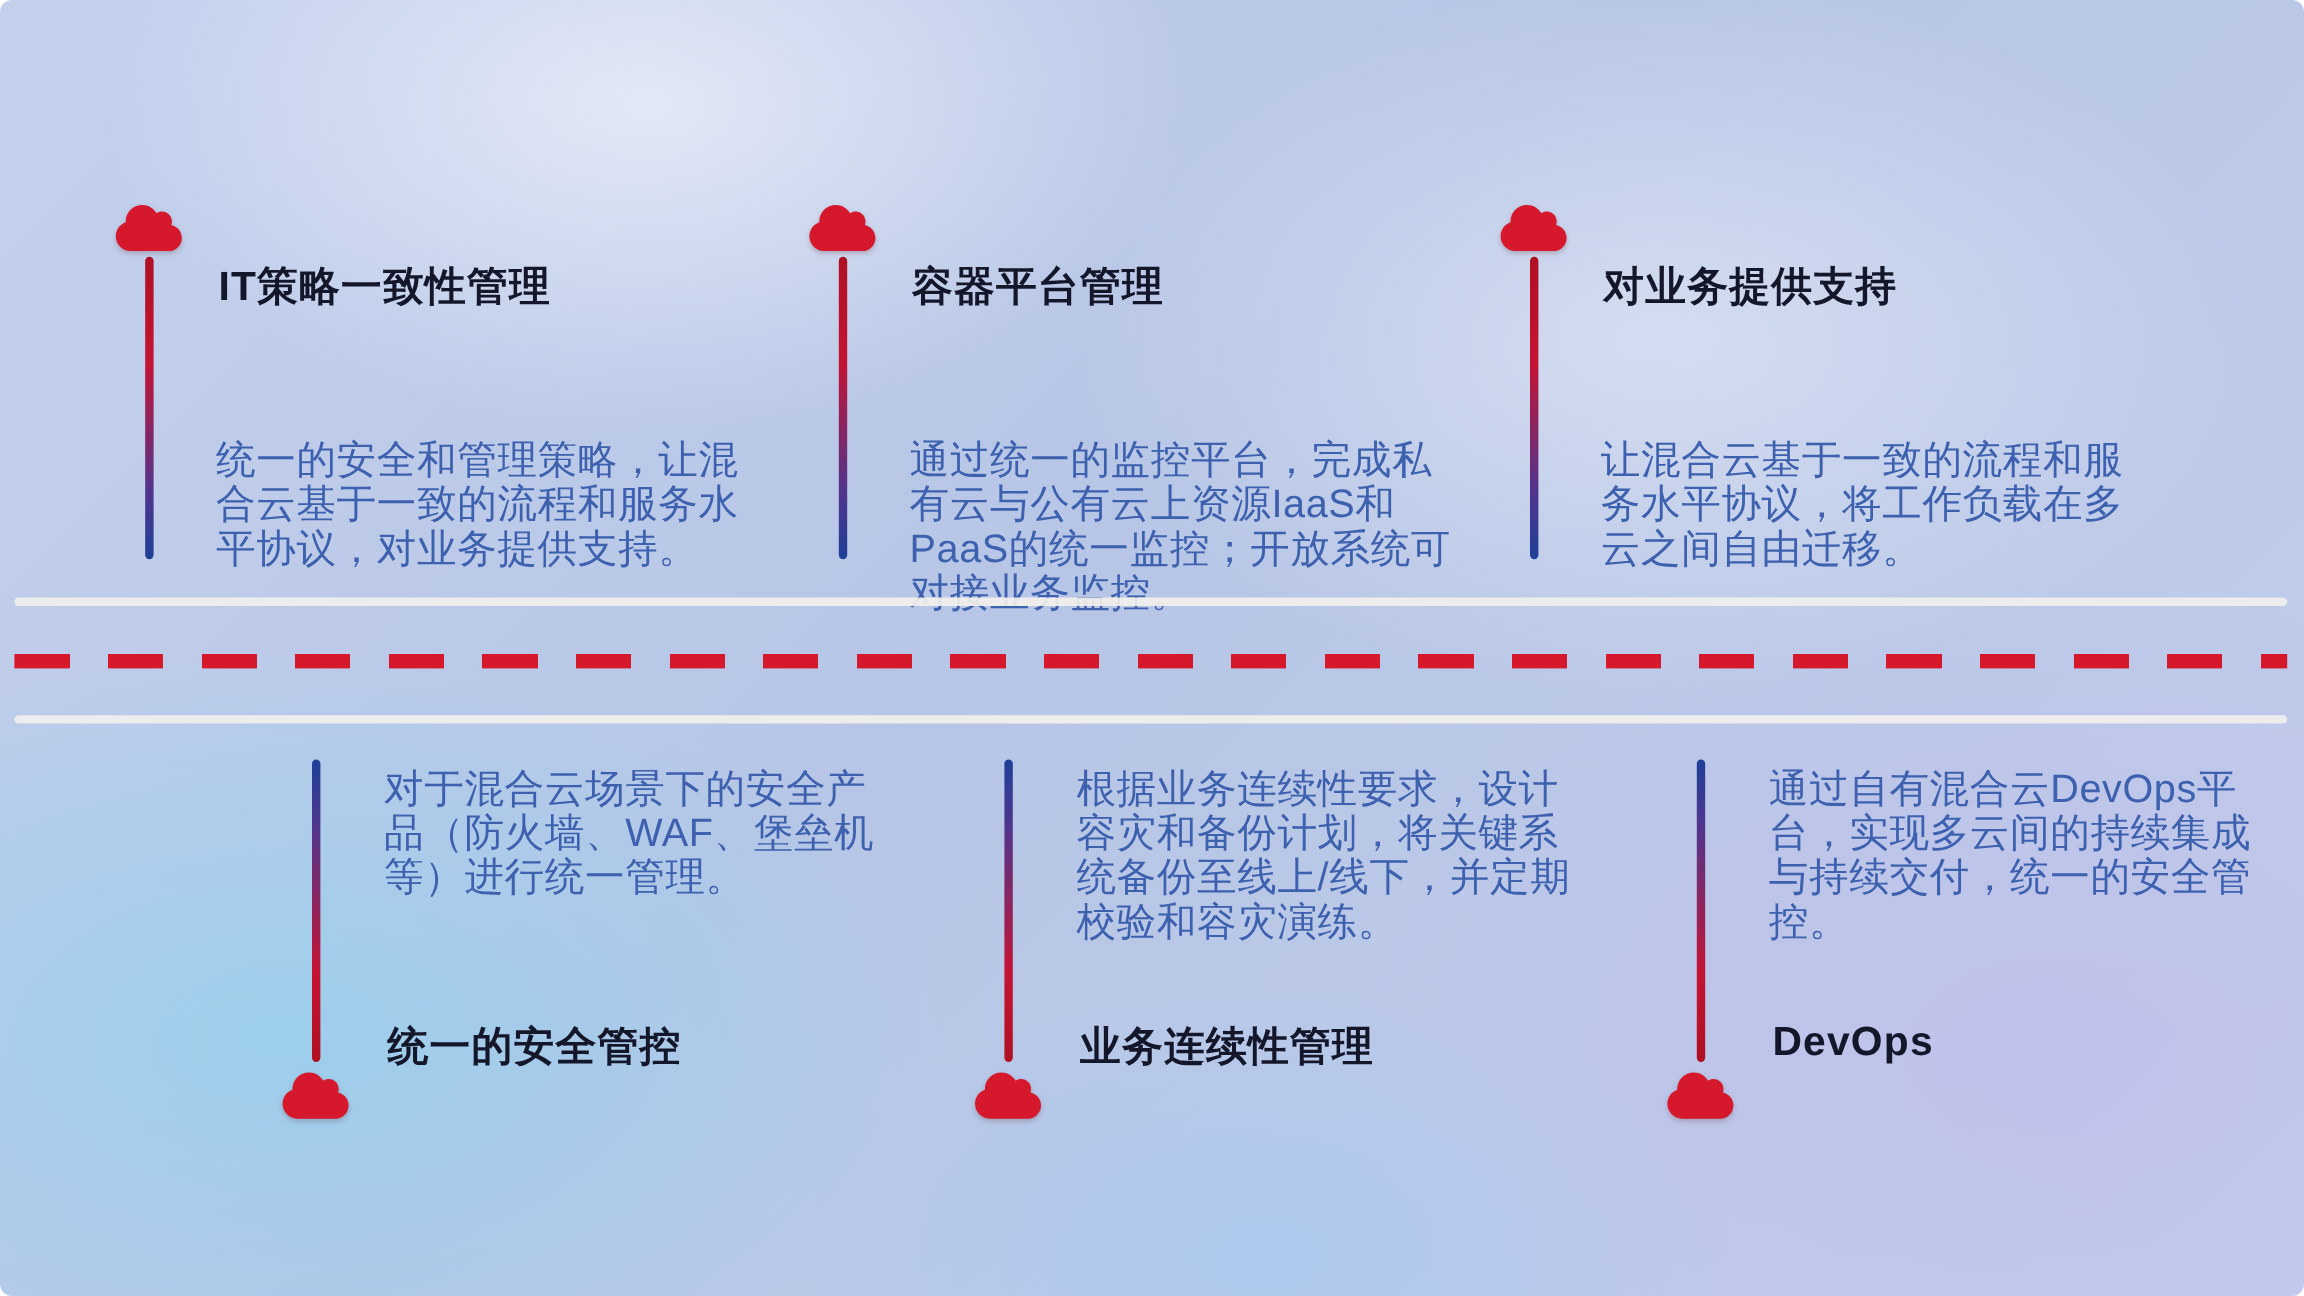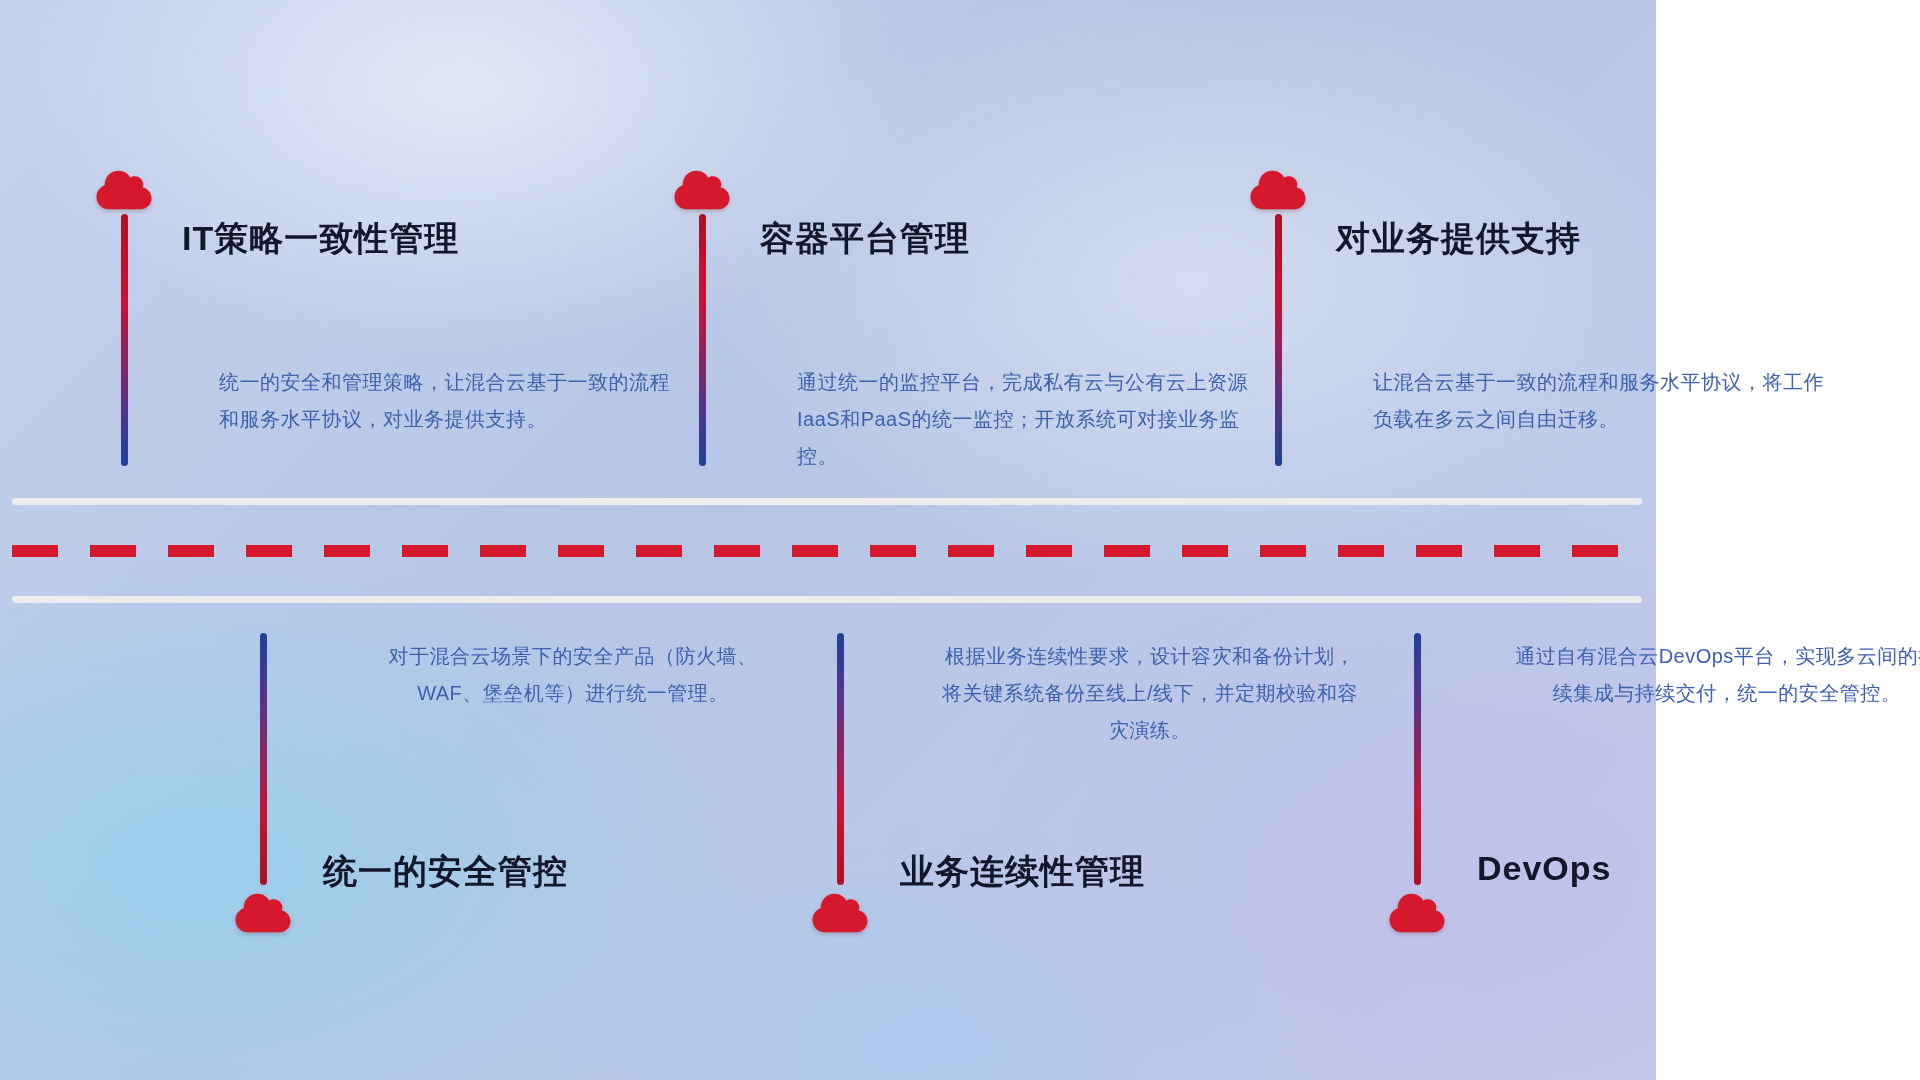"IT策略一致性管理" .stage { border-radius: none -> 10px; width: 1656px -> 1920px }
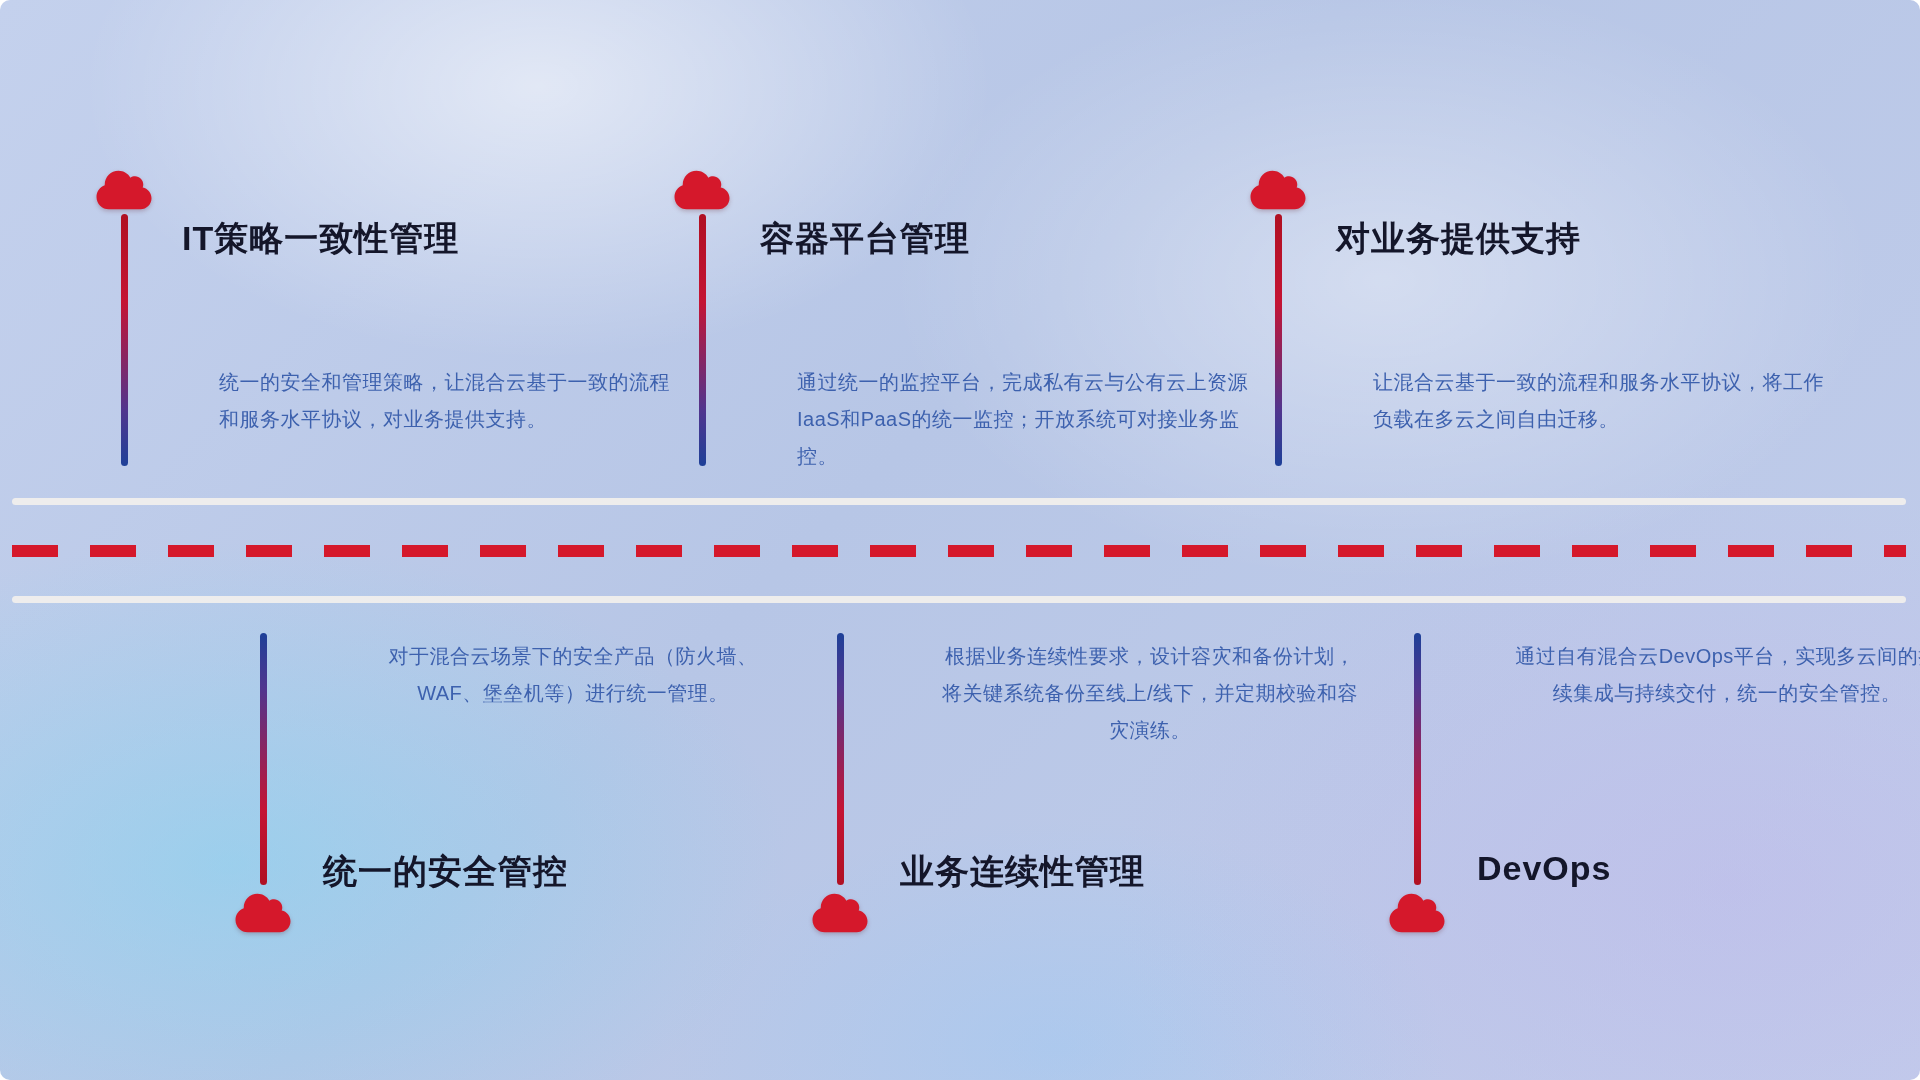"统一的安全和管理策略，让混合云基于一致的流程和服务水平协议，对业务提供支持。" .col .desc { font-size: 20px -> 33px; margin-left: 39px -> none }
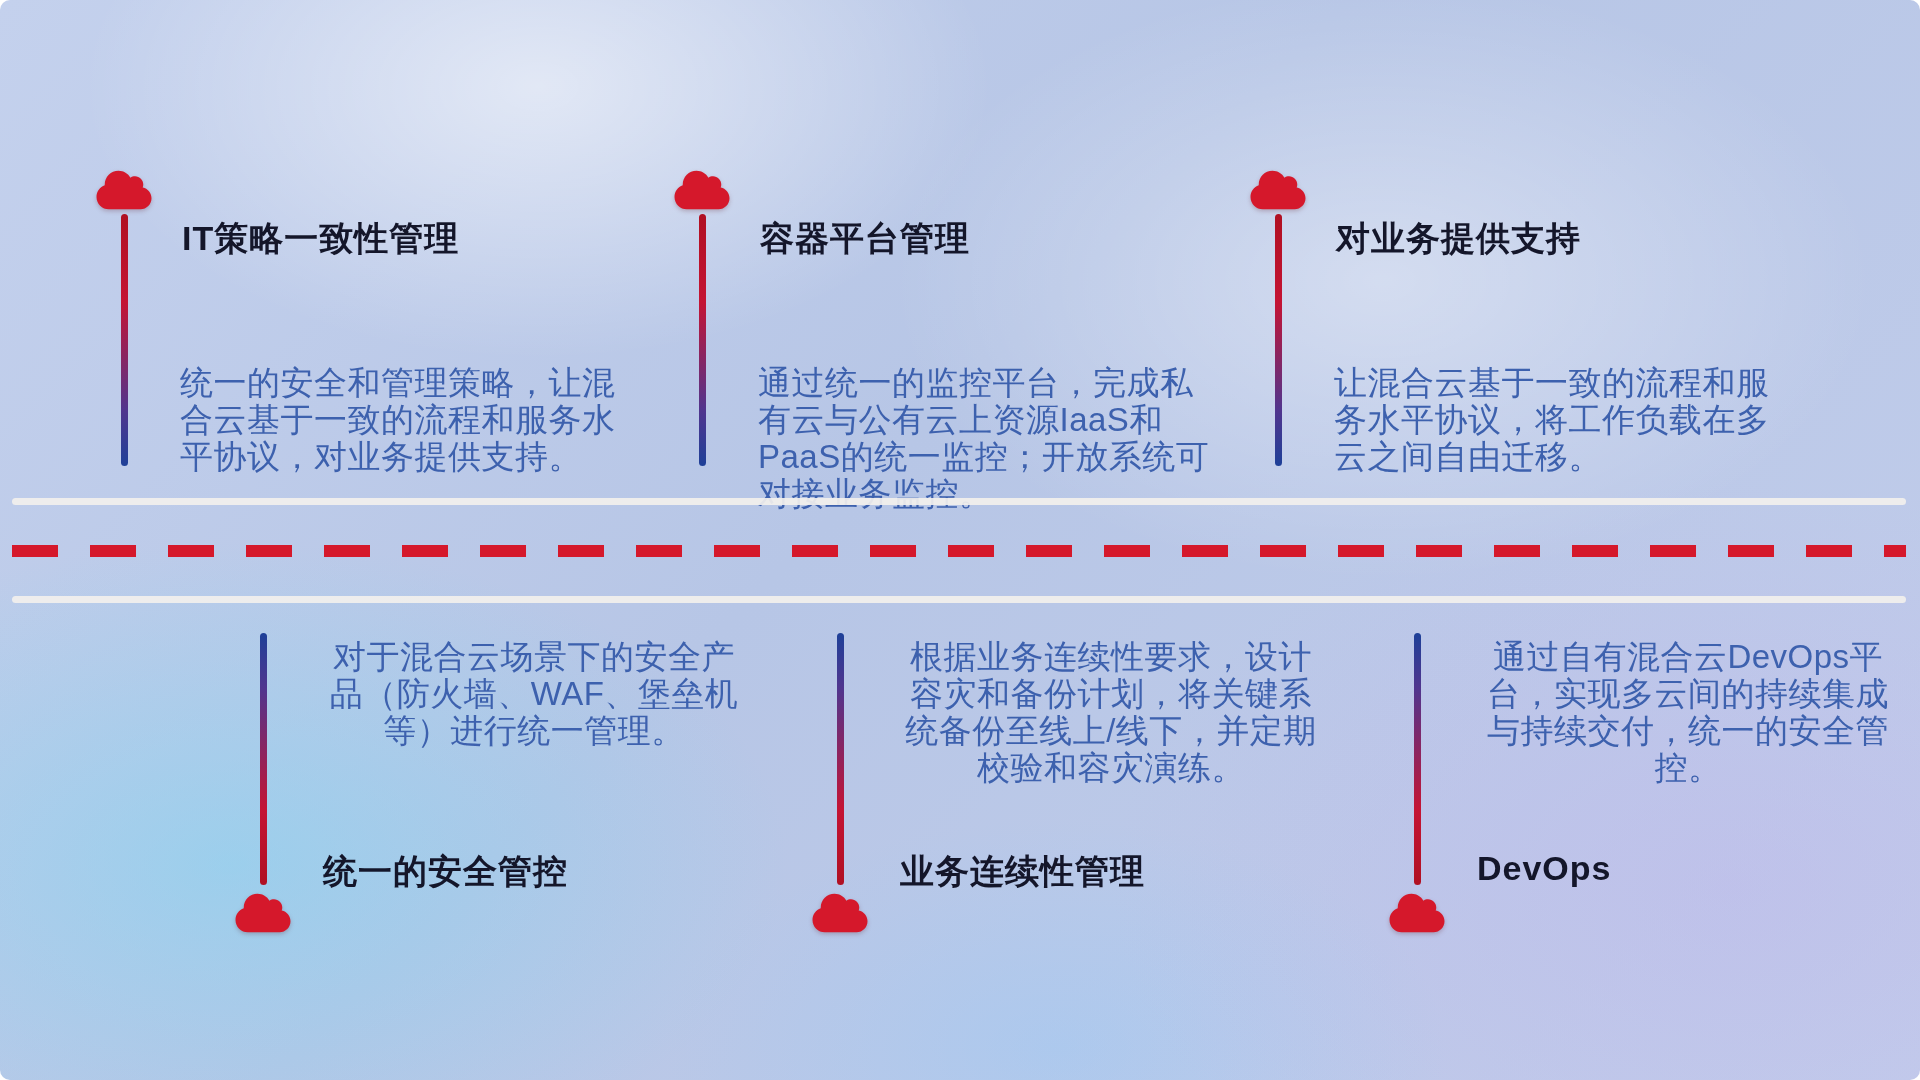"对于混合云场景下的安全产品（防火墙、WAF、堡垒机等）进行统一管理。" .col-bottom .desc { text-align: center -> none }
